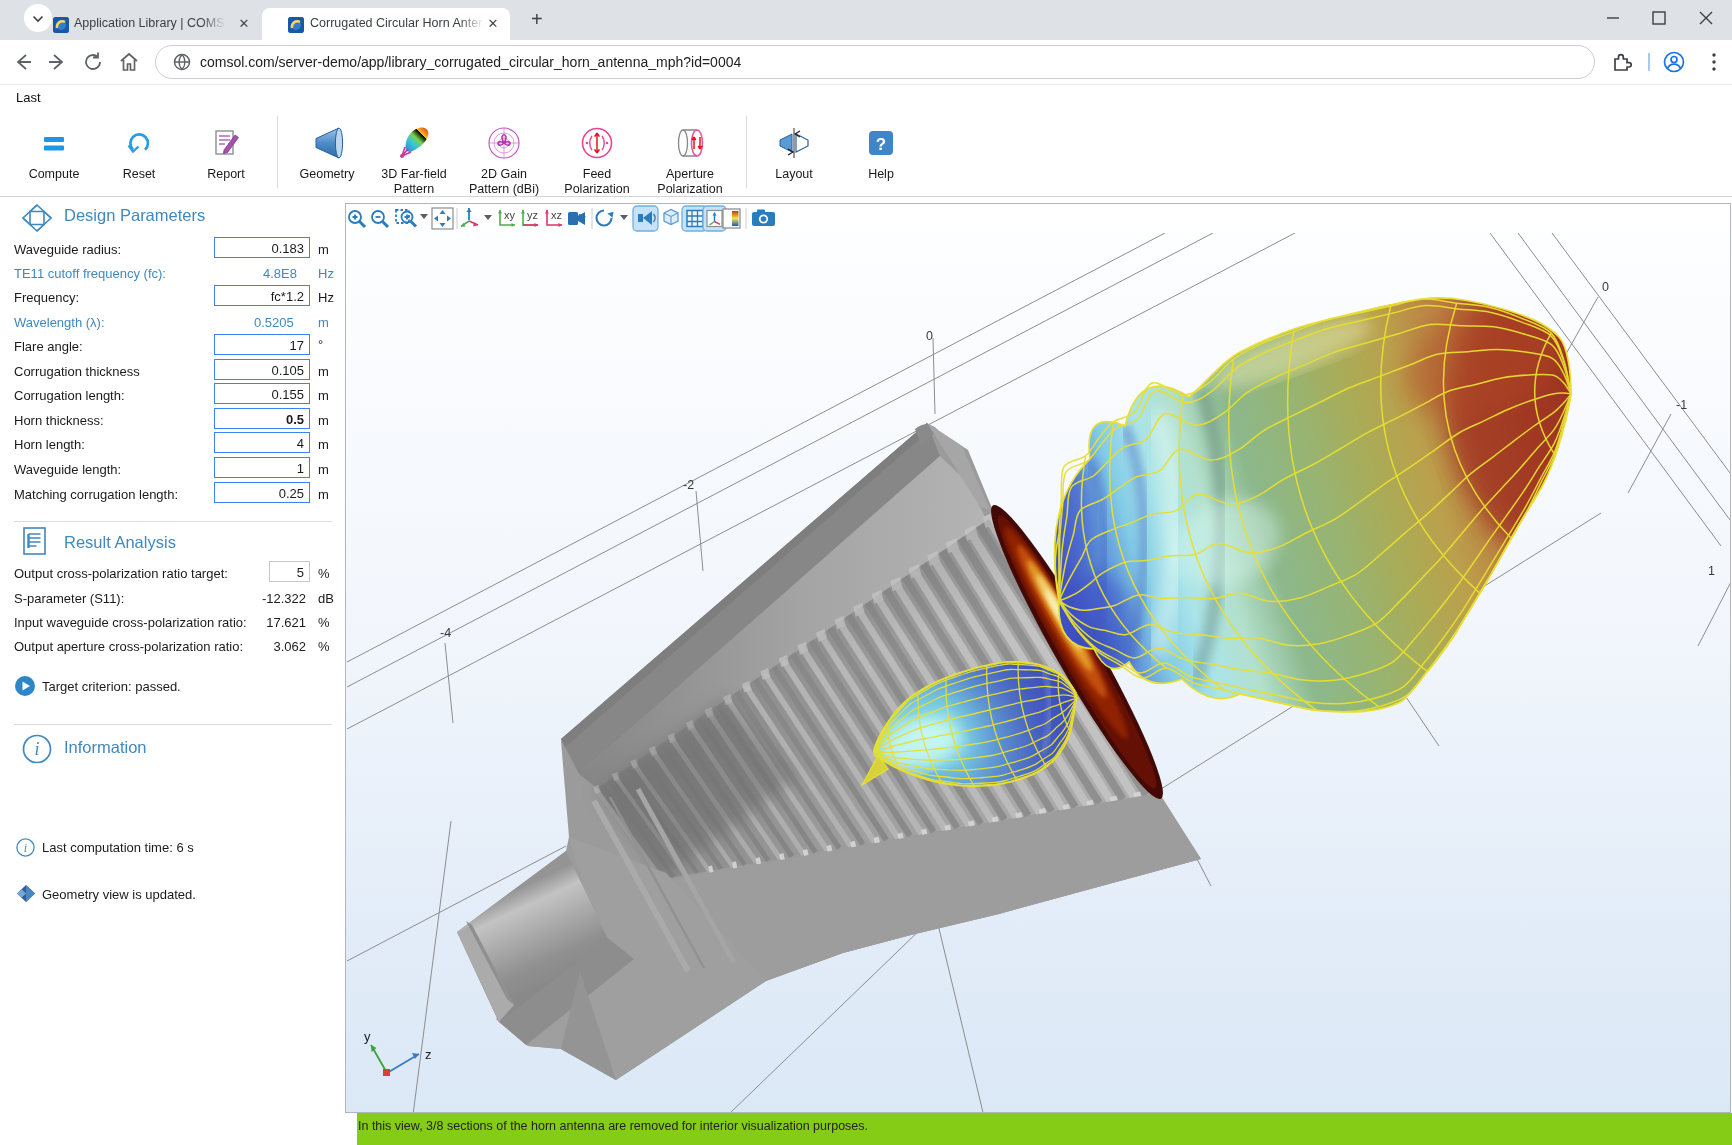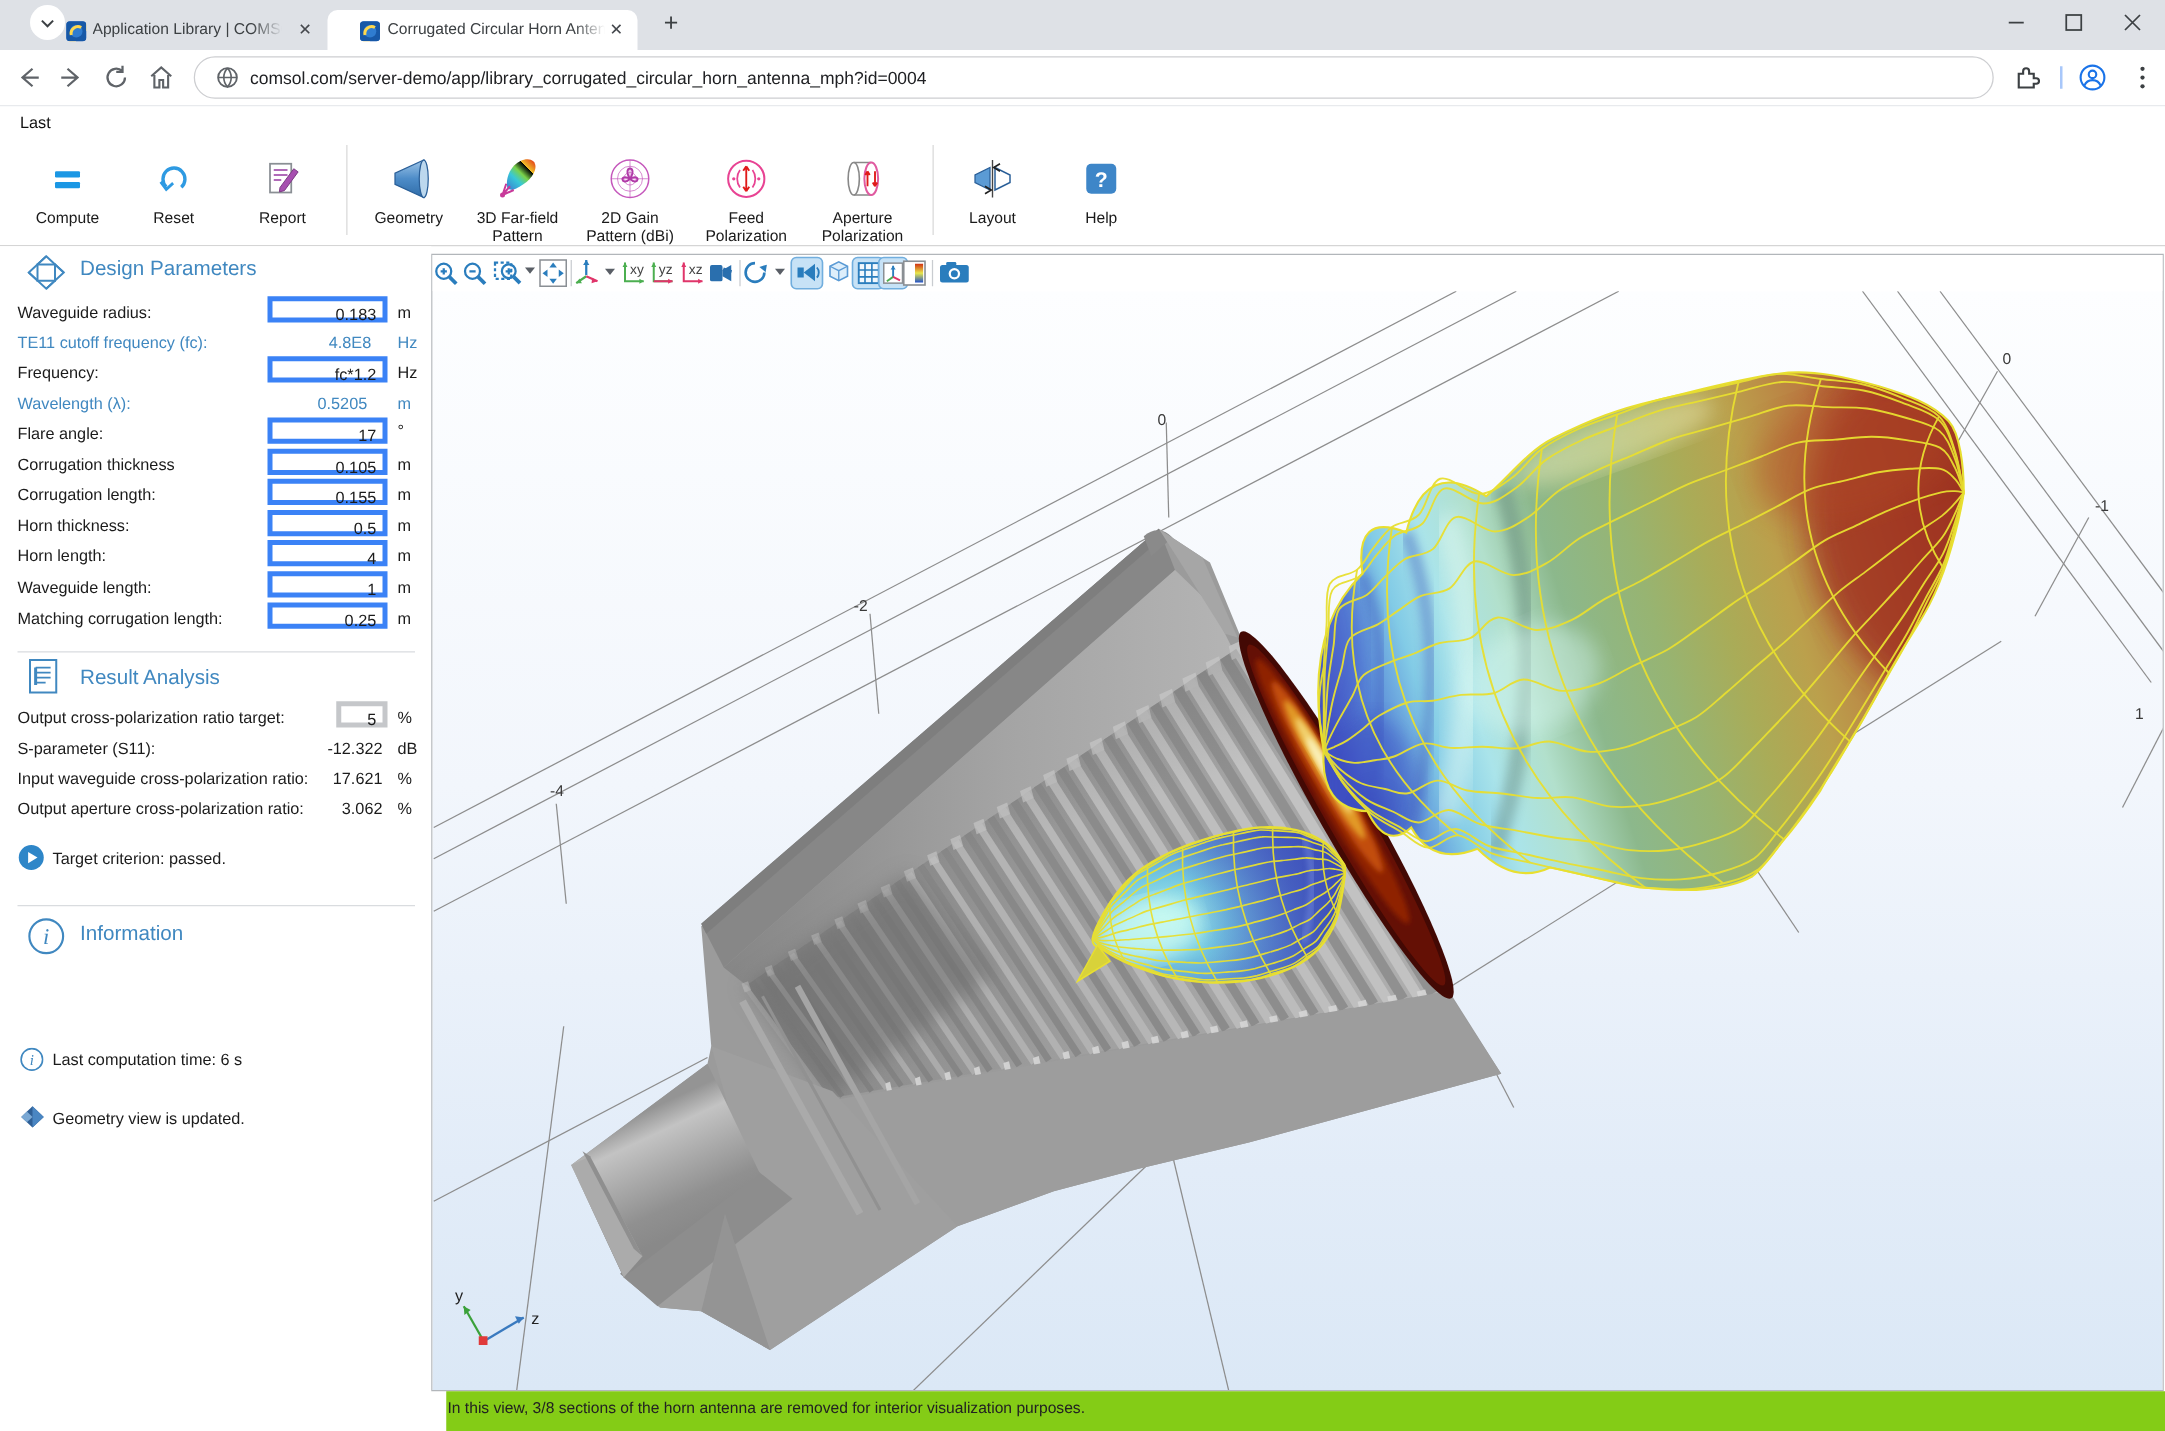"0.183" .sbox { border: 4px solid #3b82f6 -> 1px solid #3b82f6 }
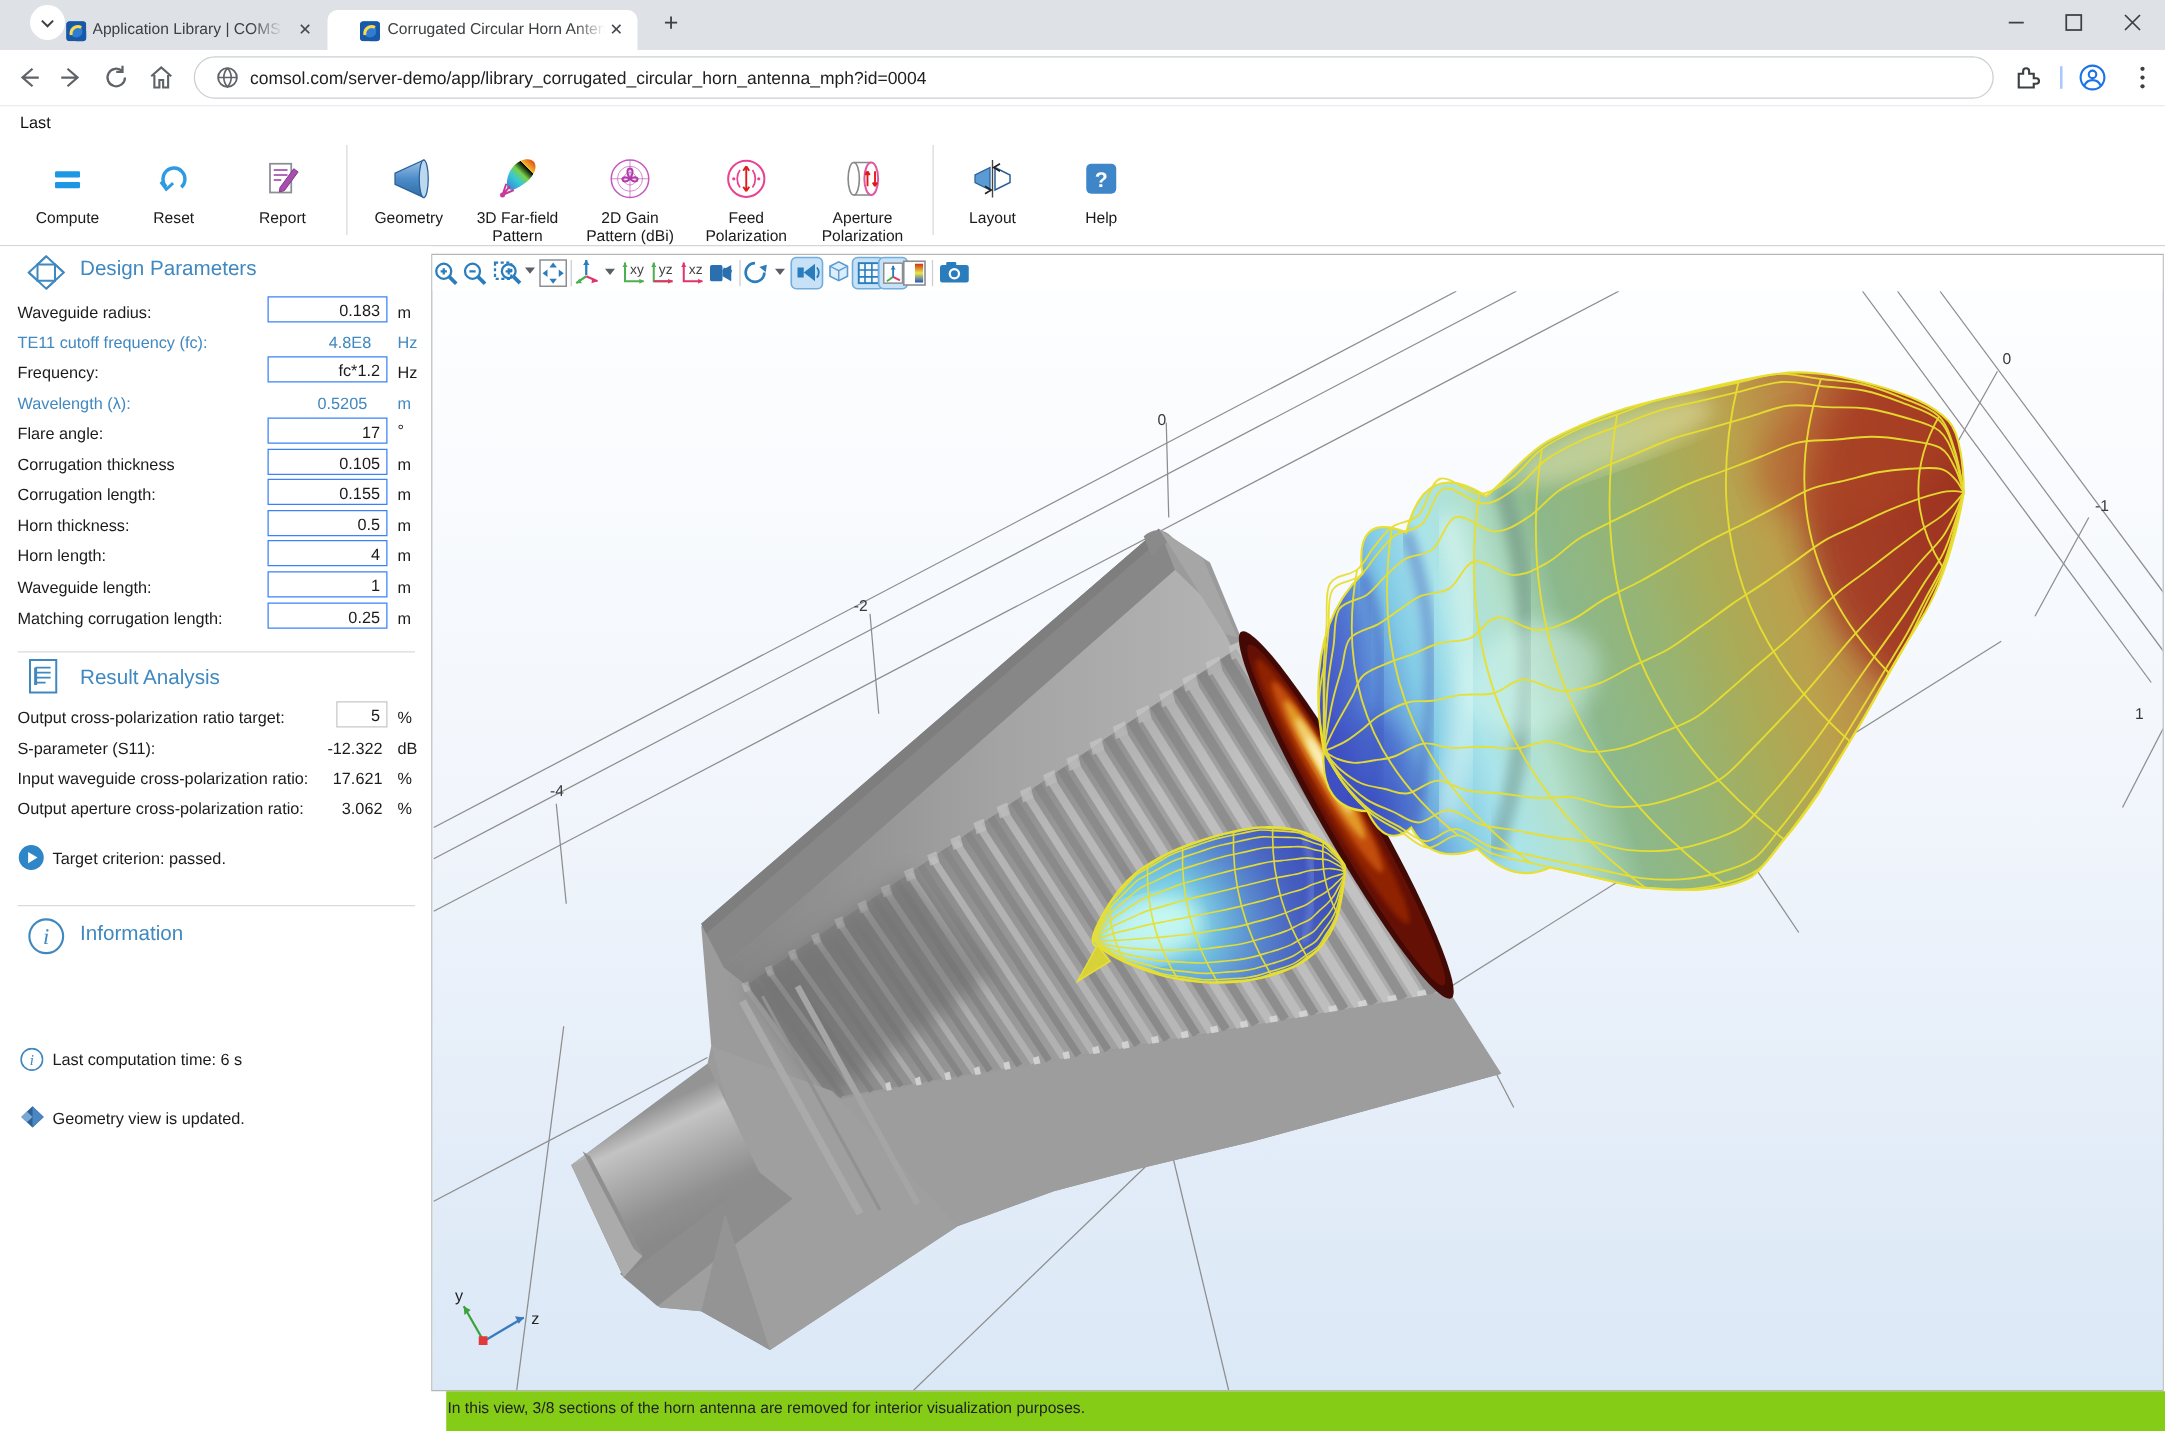"0.5" div.sbox { font-weight: none -> bold }
